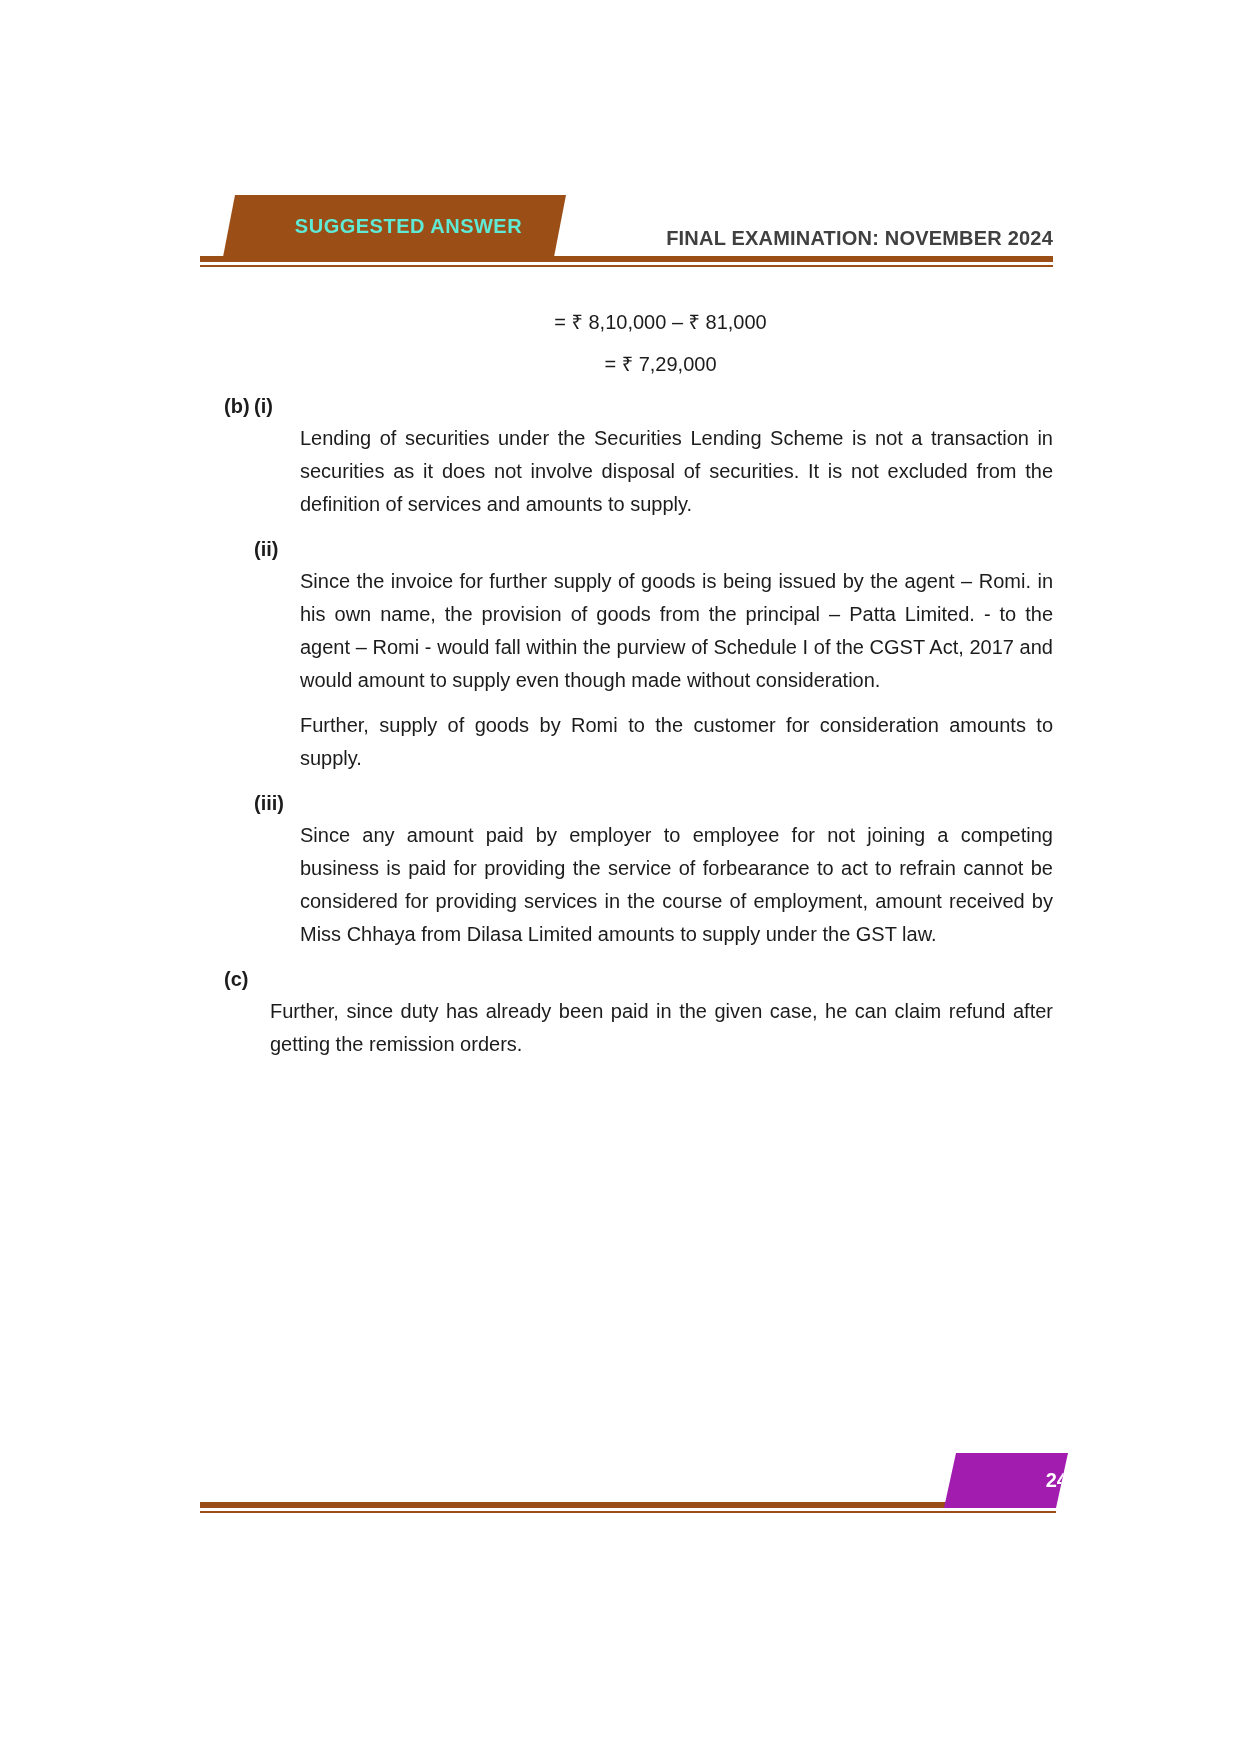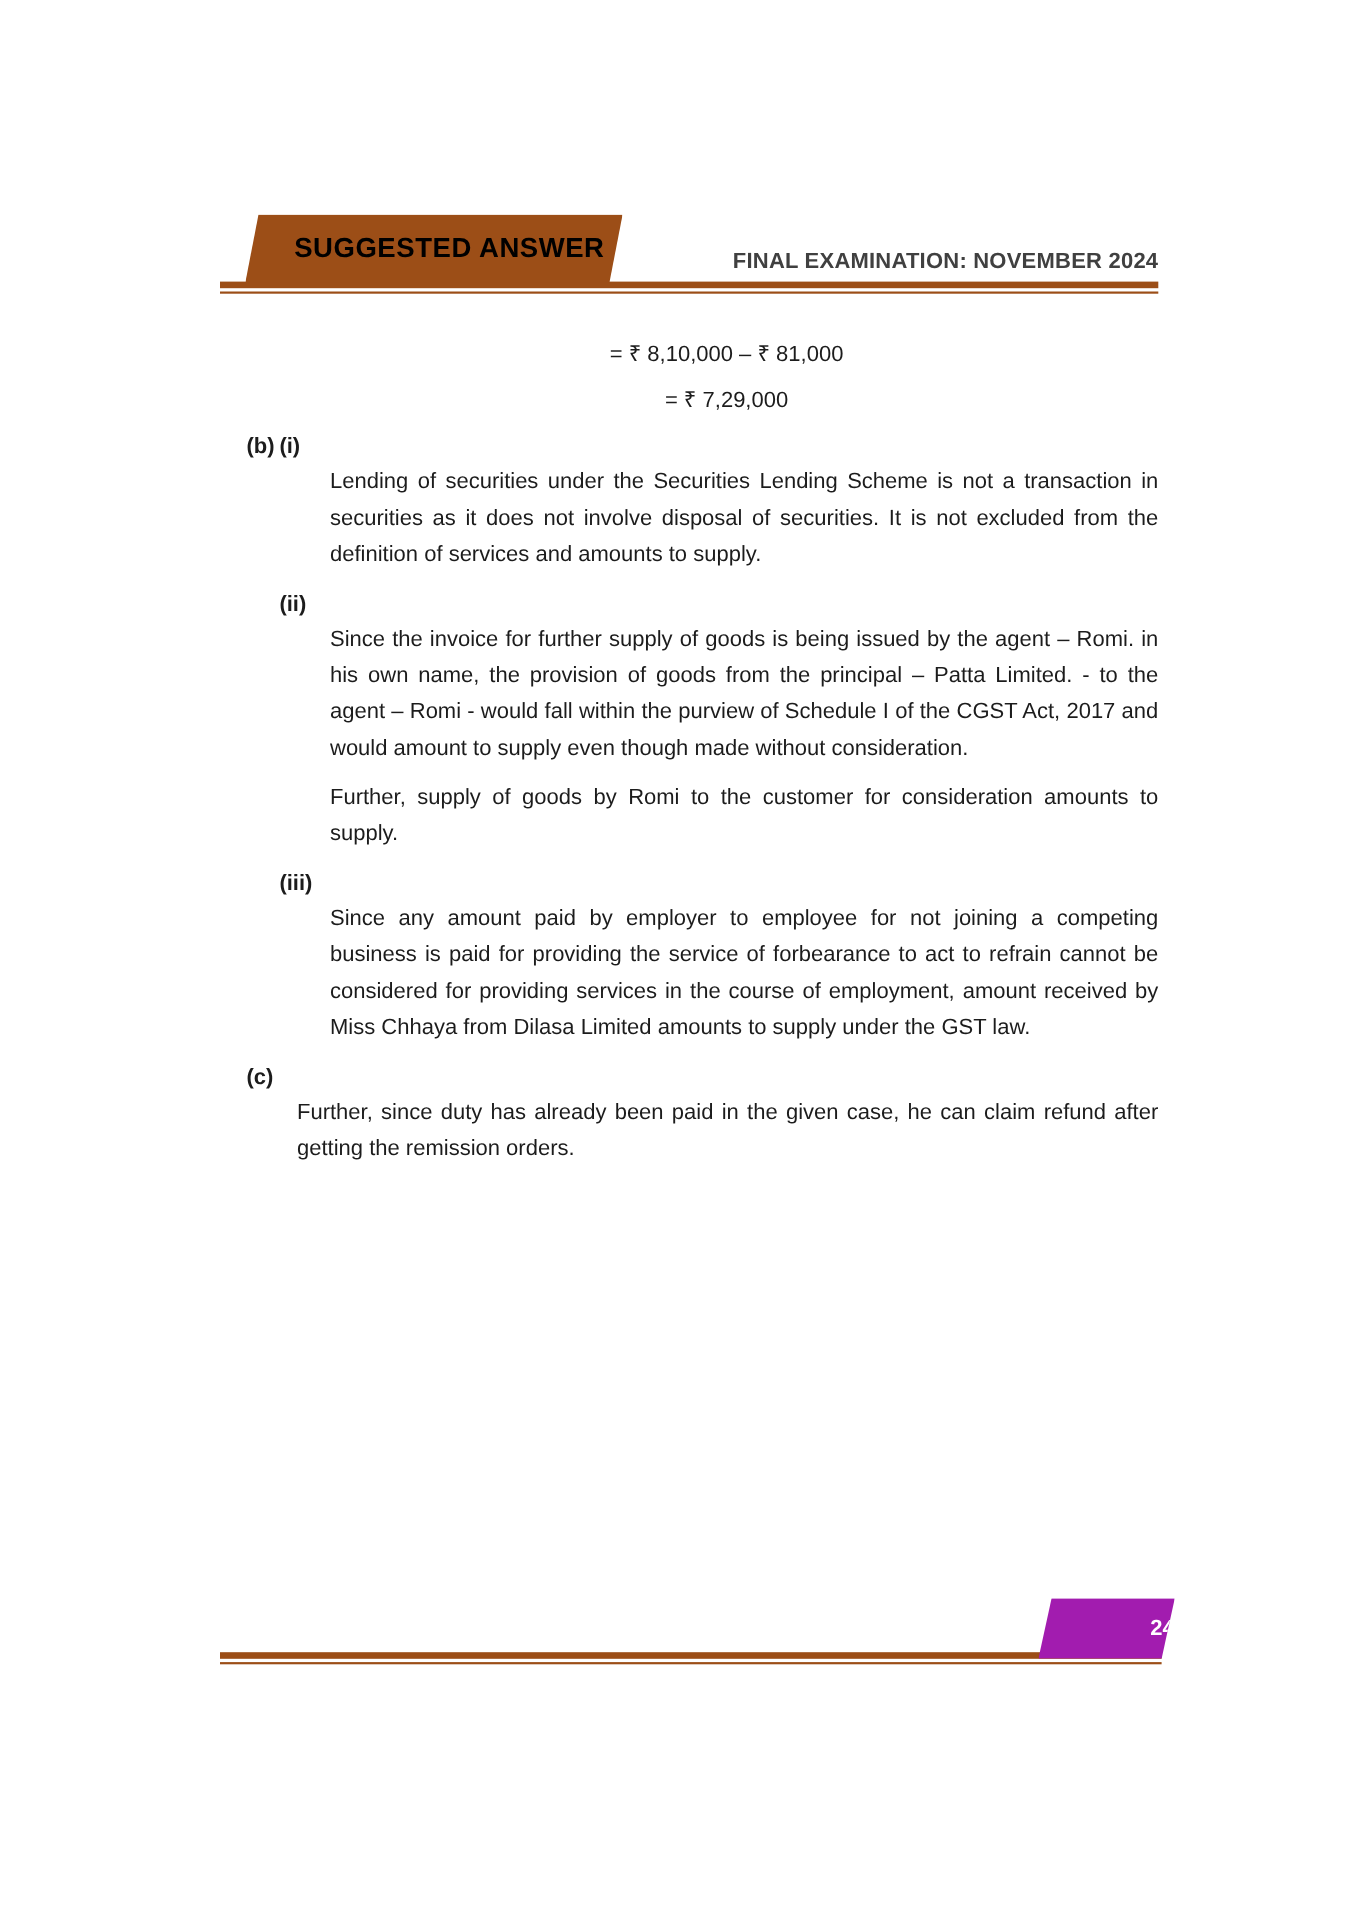"SUGGESTED ANSWER" .banner-label { color: #000000 -> #5eead4; font-size: 25px -> 20px }
